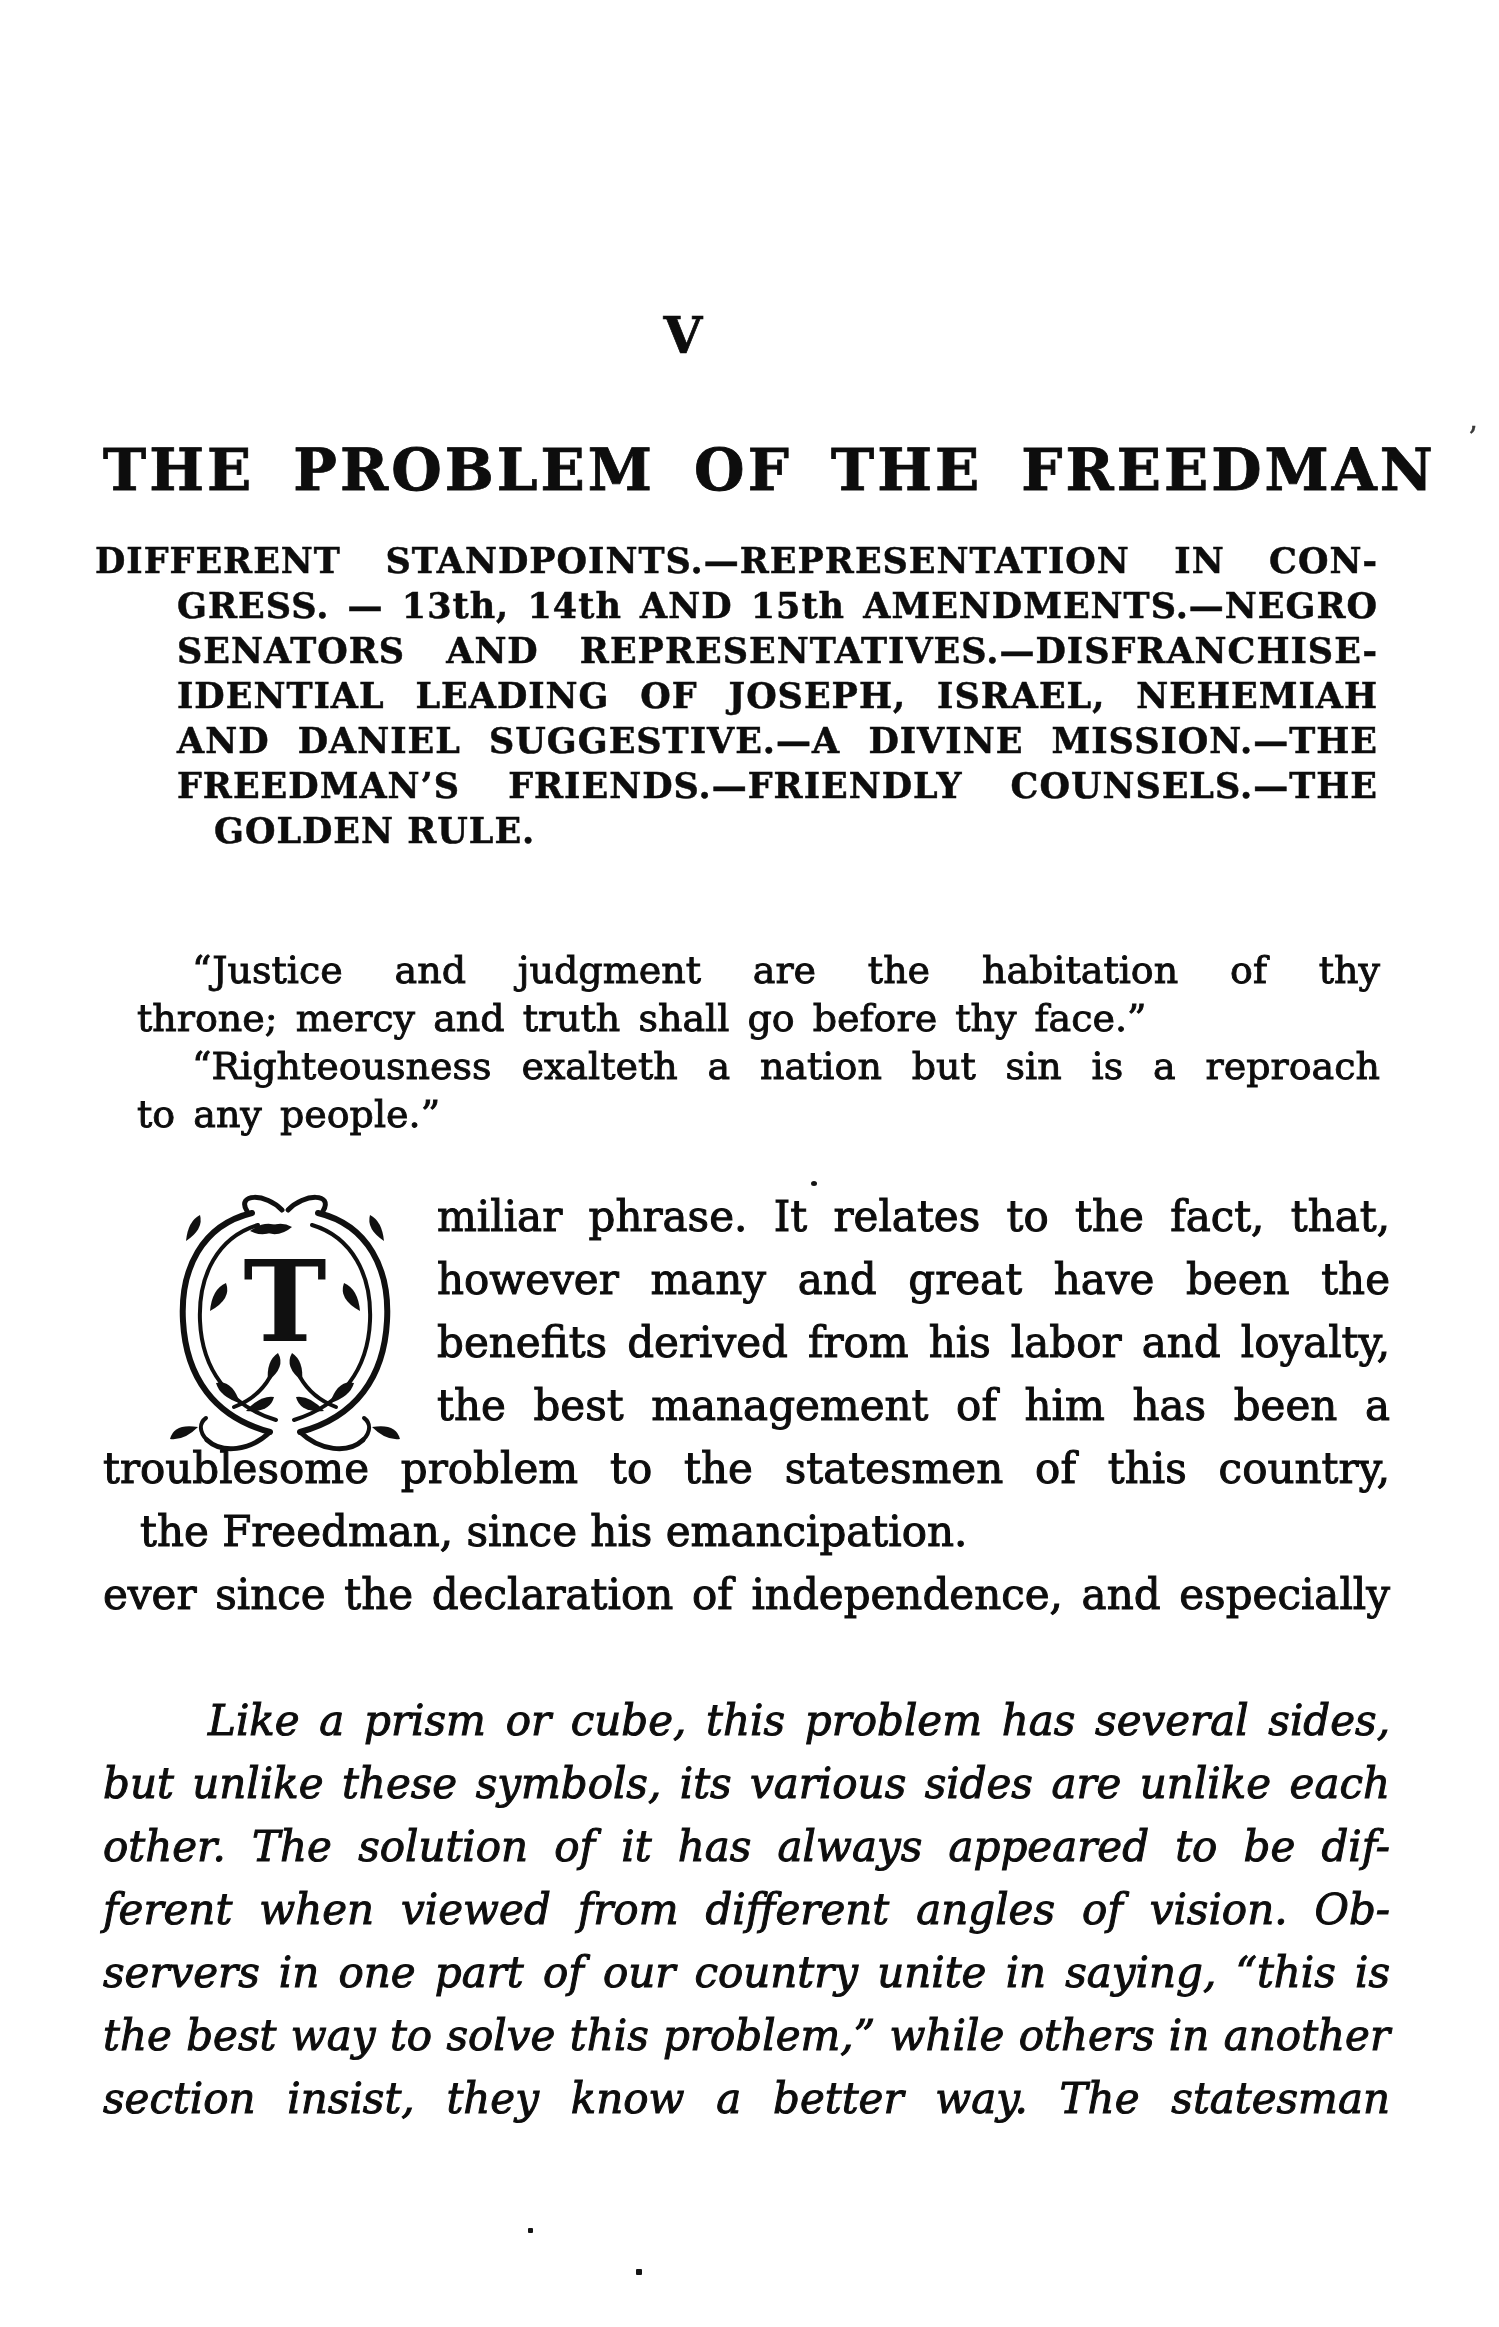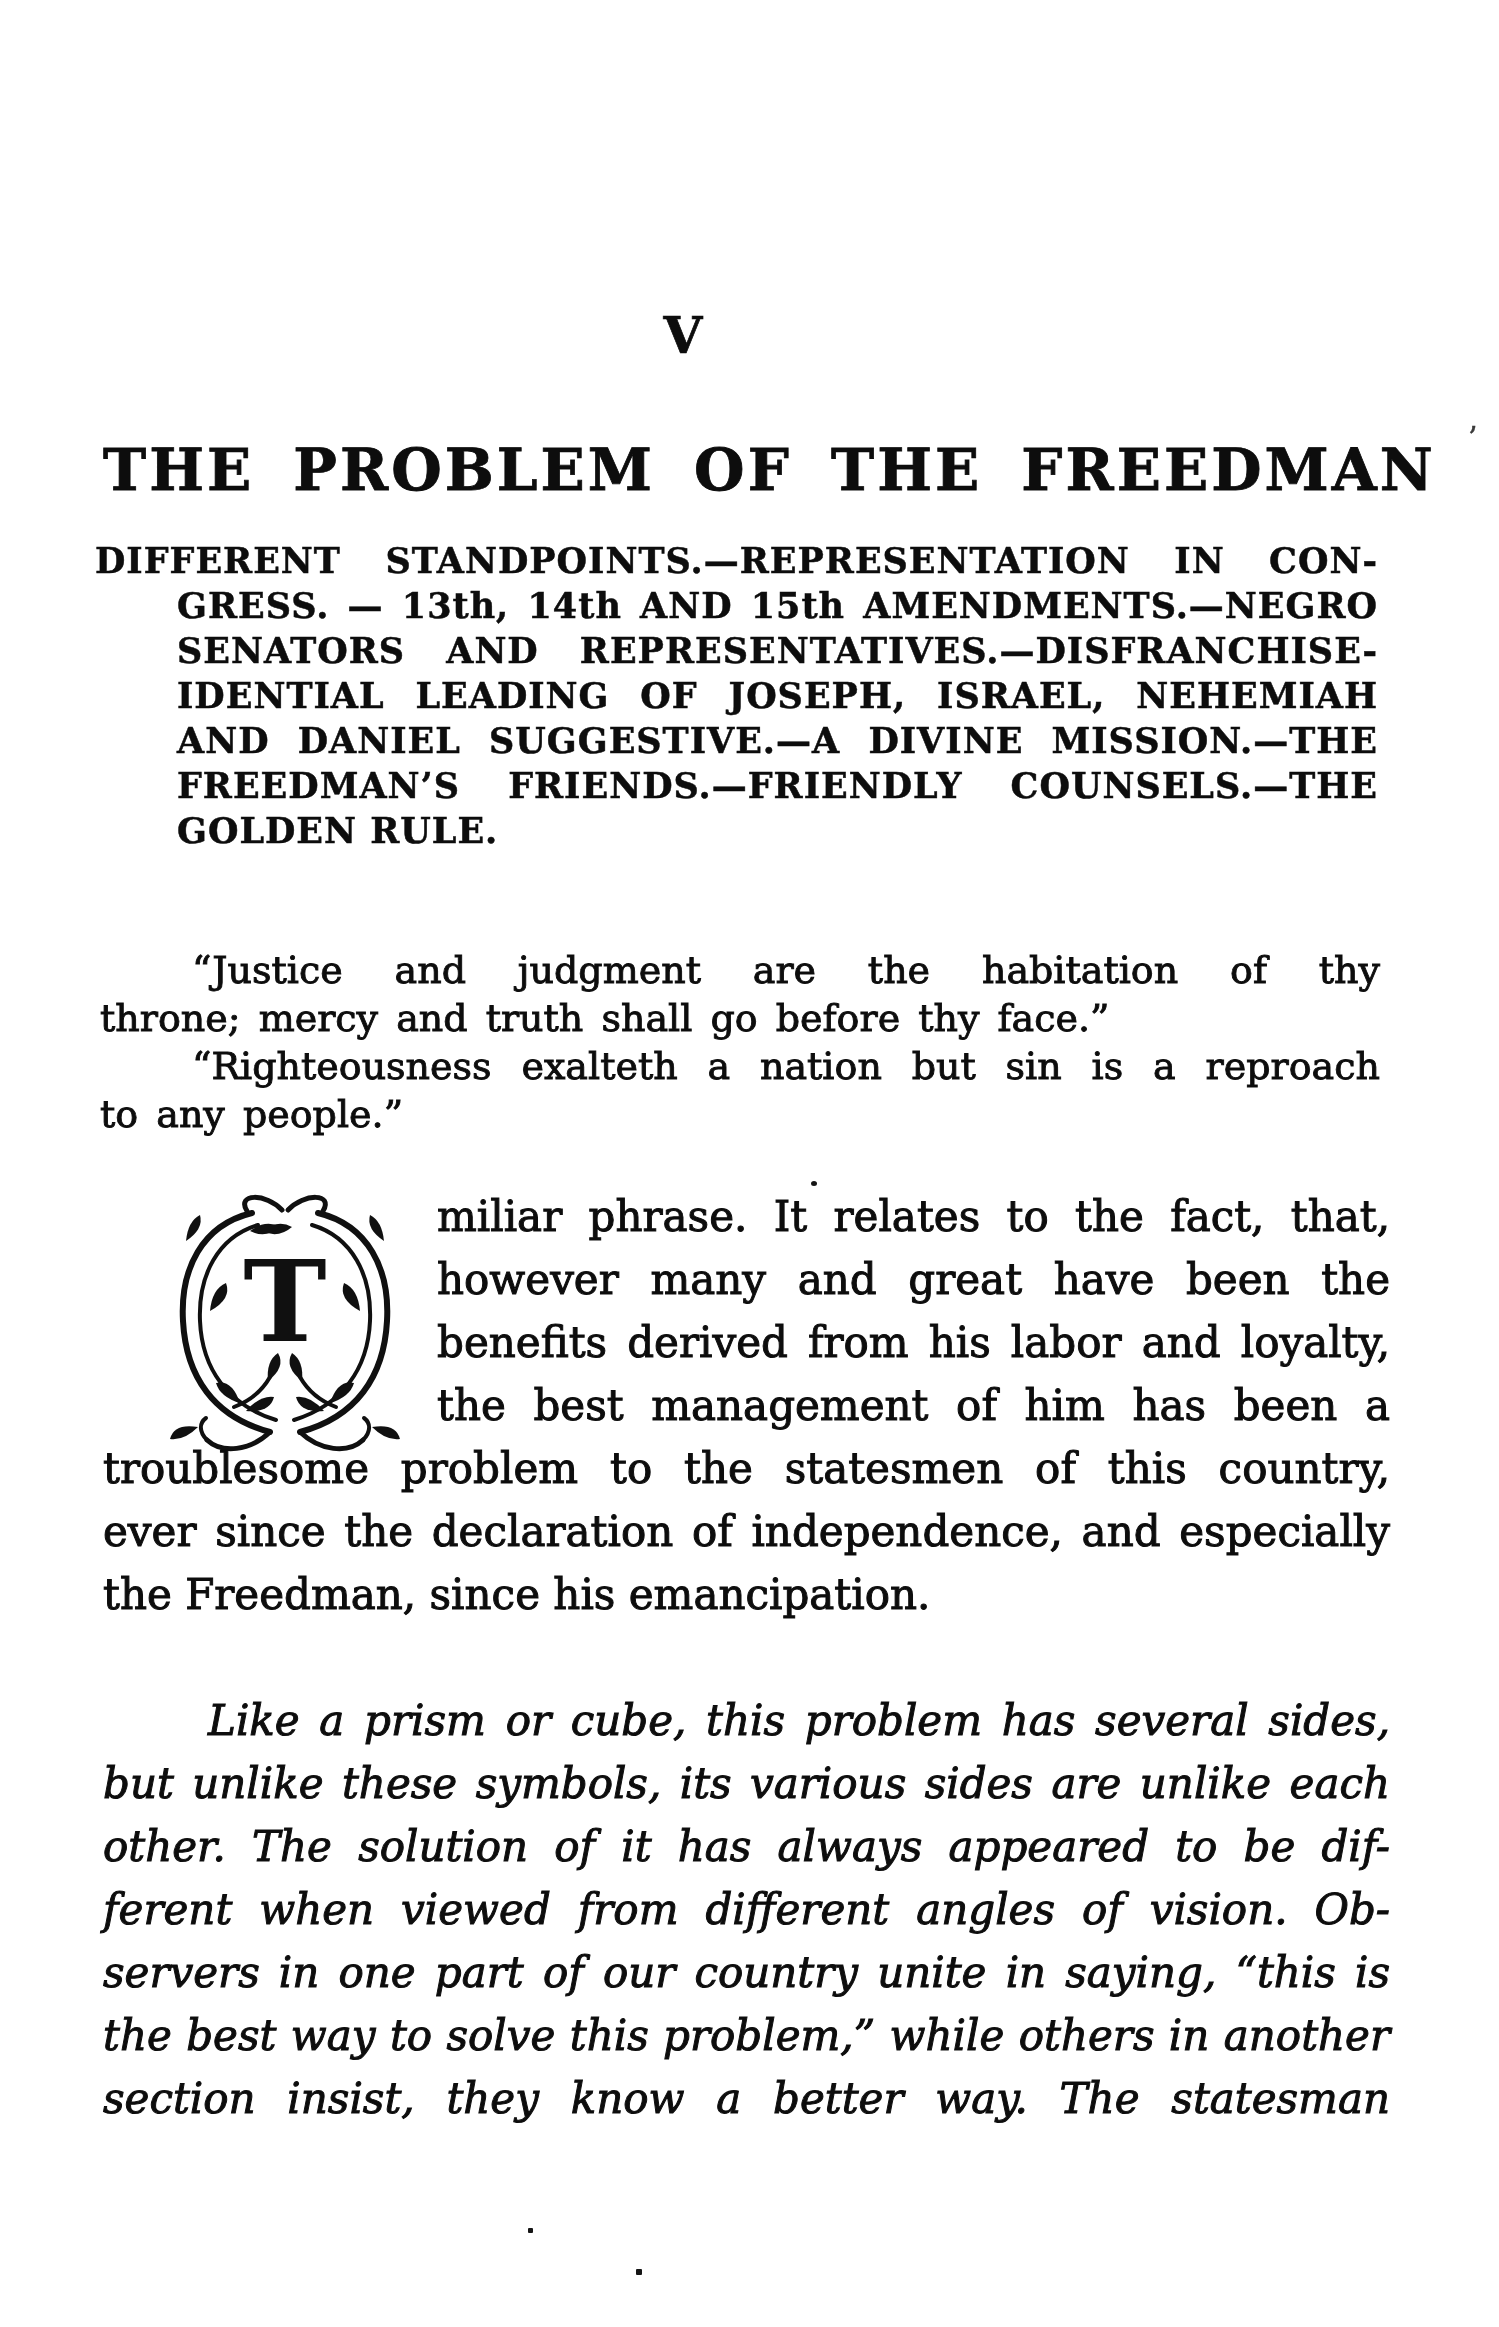"GOLDEN RULE." .nj { margin-left: none -> 37px }
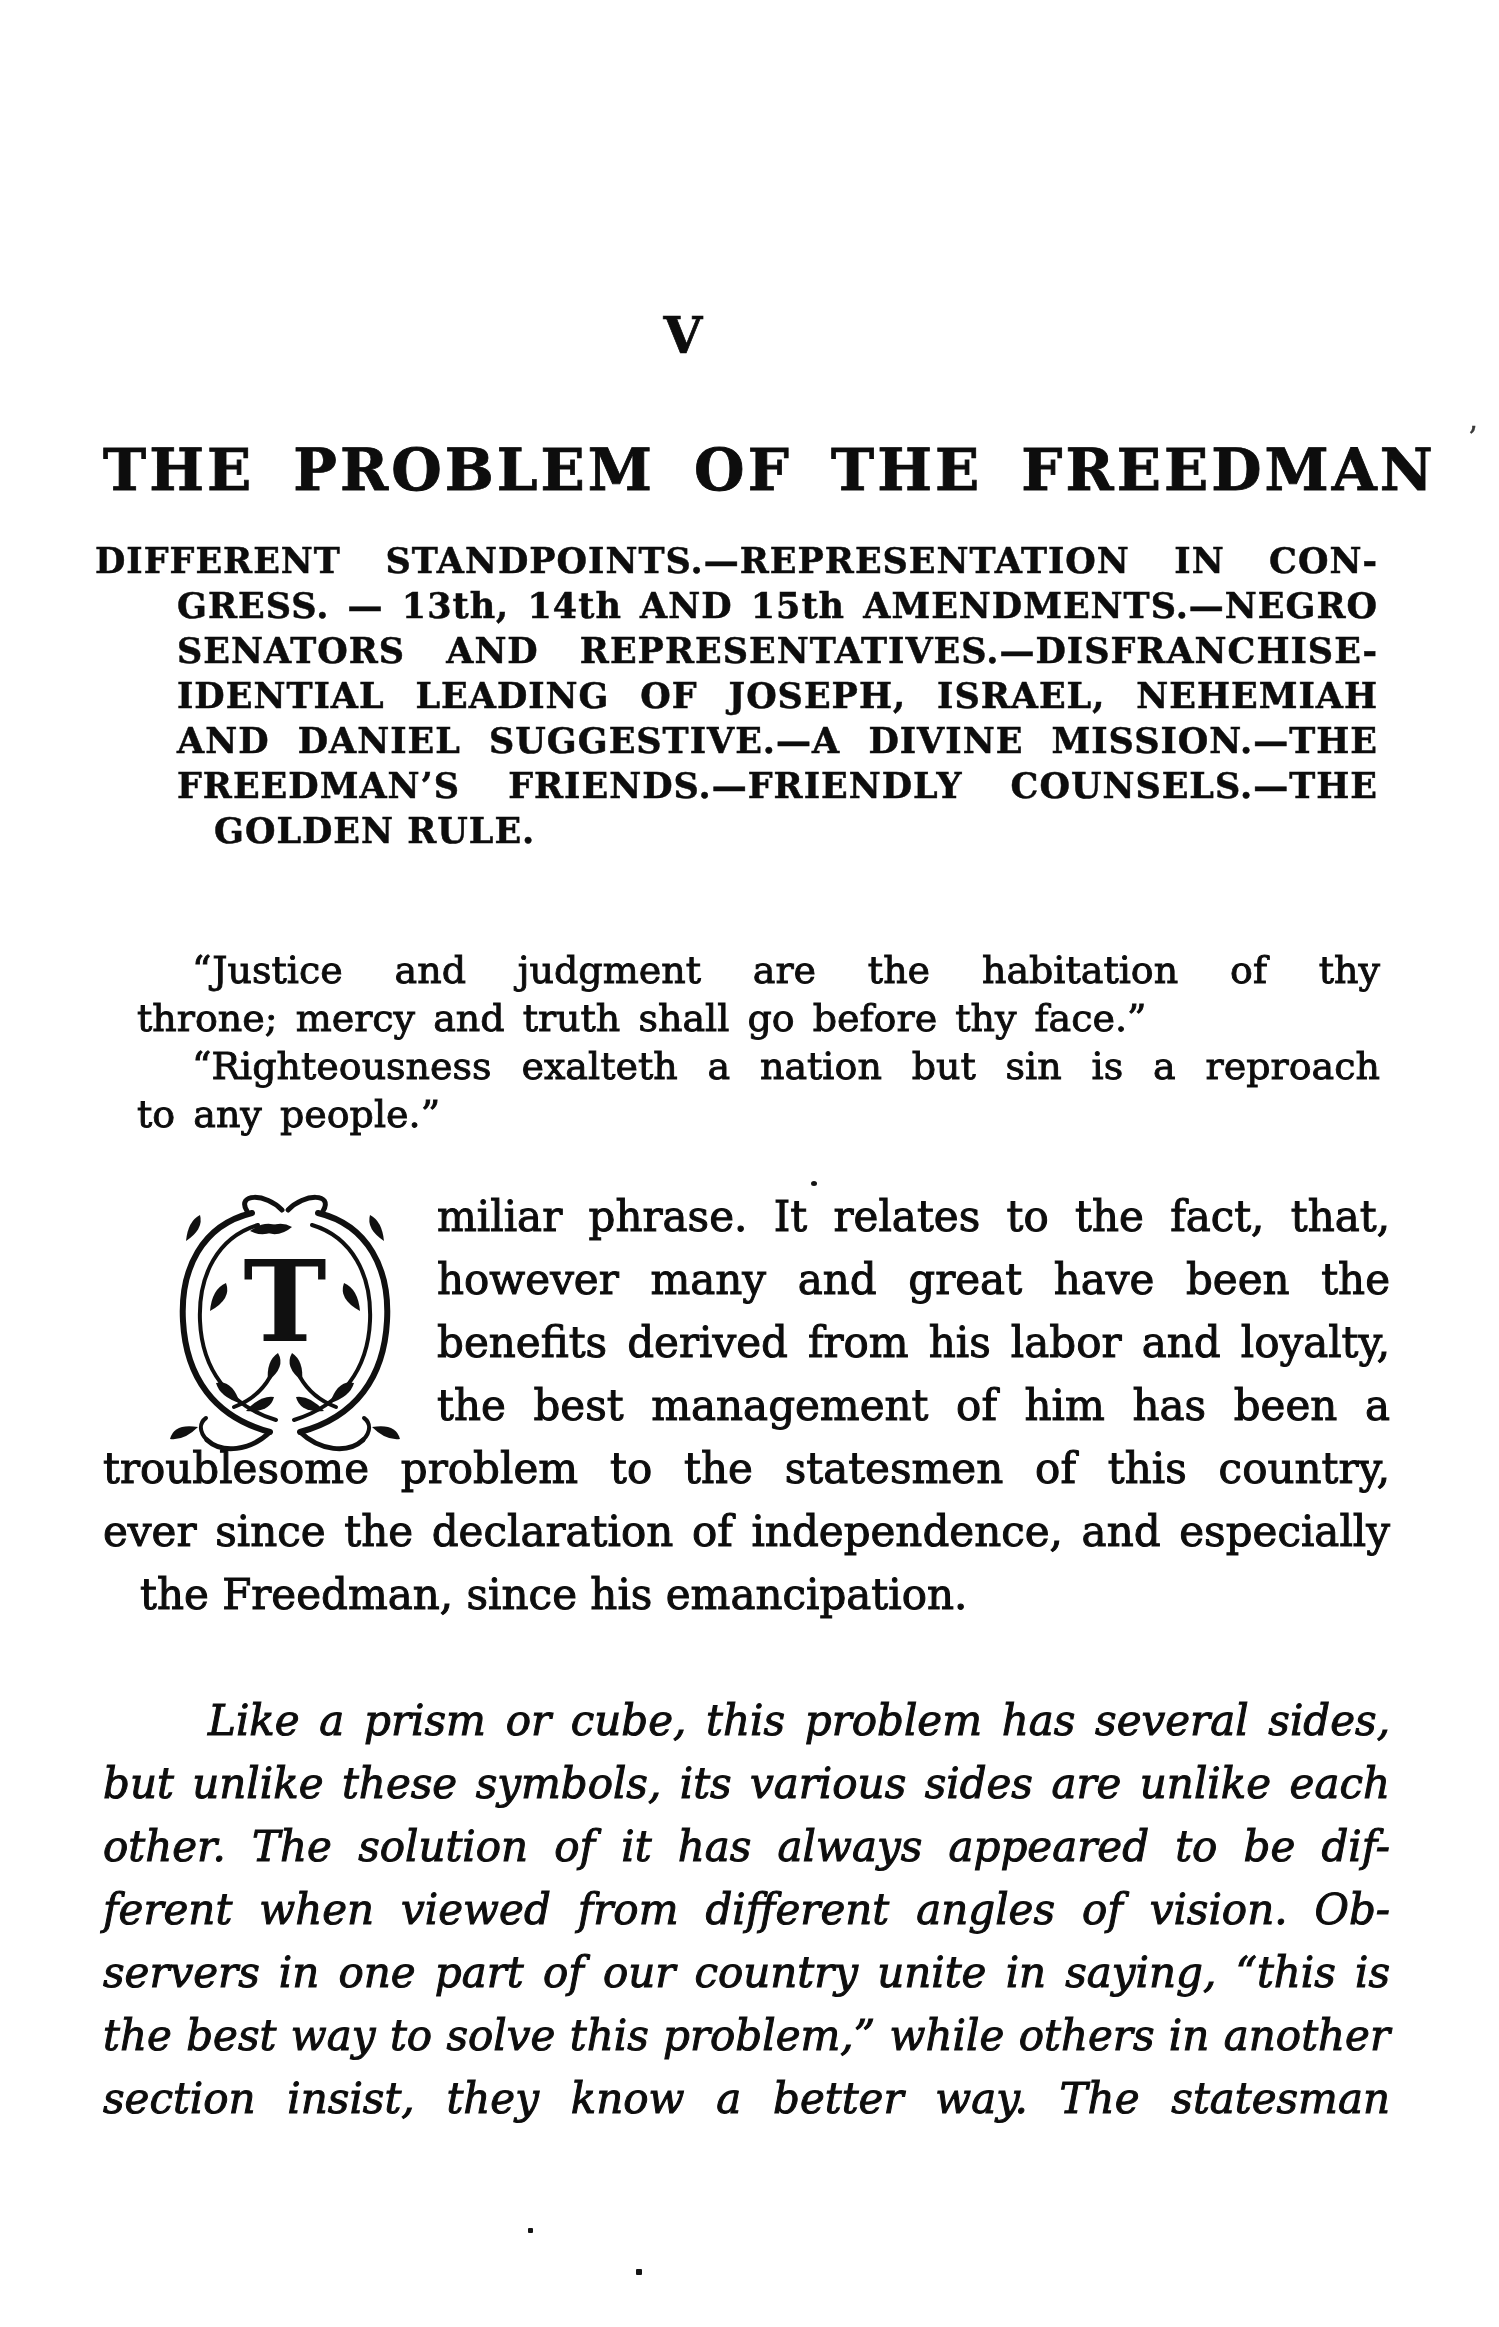"ever since the declaration of" div.line { order: before "the Freedman, since his emancipation." -> after "the Freedman, since his emancipation." }
